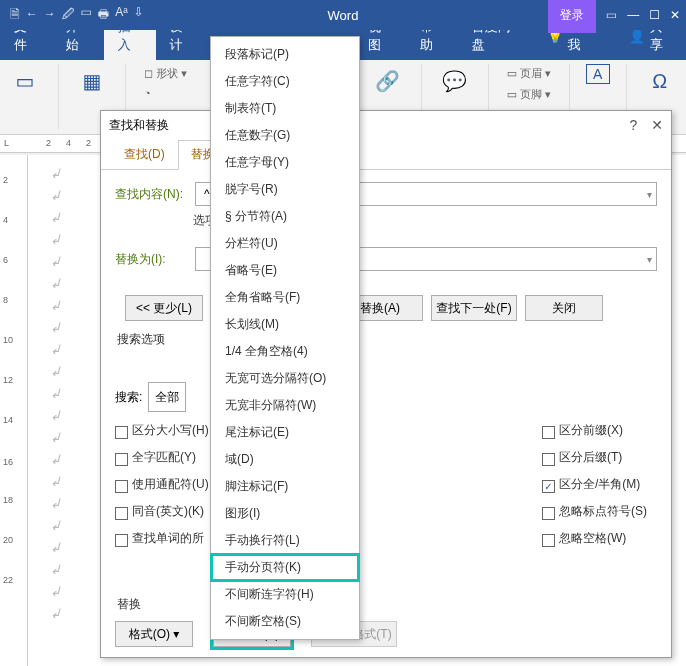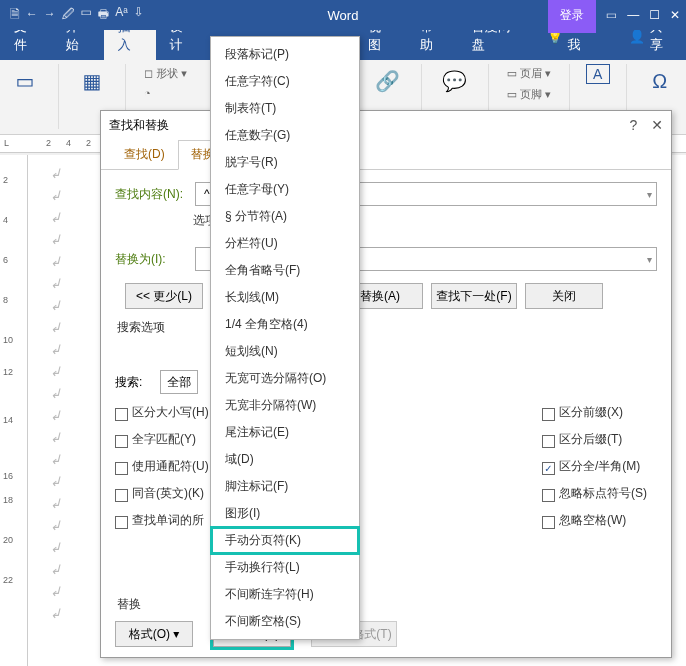"脱字号(R)" div.mi { order: before "任意字母(Y)" -> after "任意字母(Y)" }
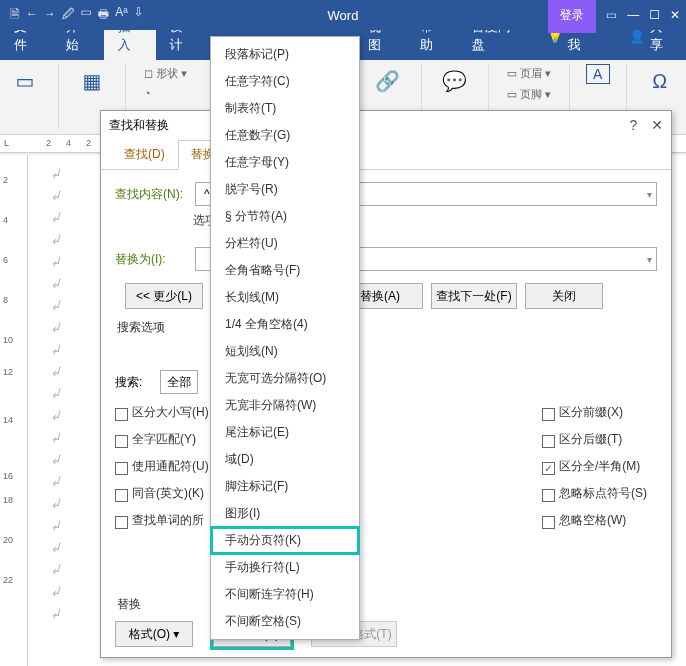"省略号(E)" div.mi { html: none -> <div>省略号(E)</div> }
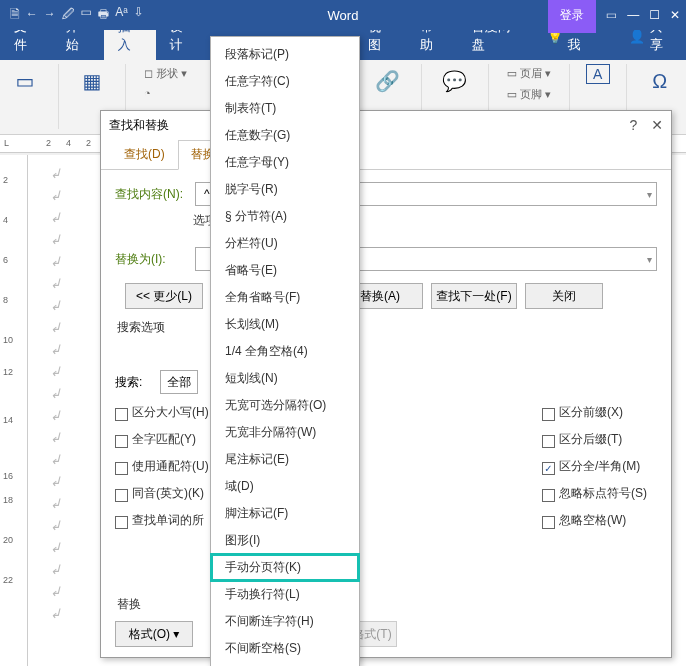"<< 更少(L)" .btnrow { margin: 12px 0 10px 10px -> 24px 0 10px 10px }
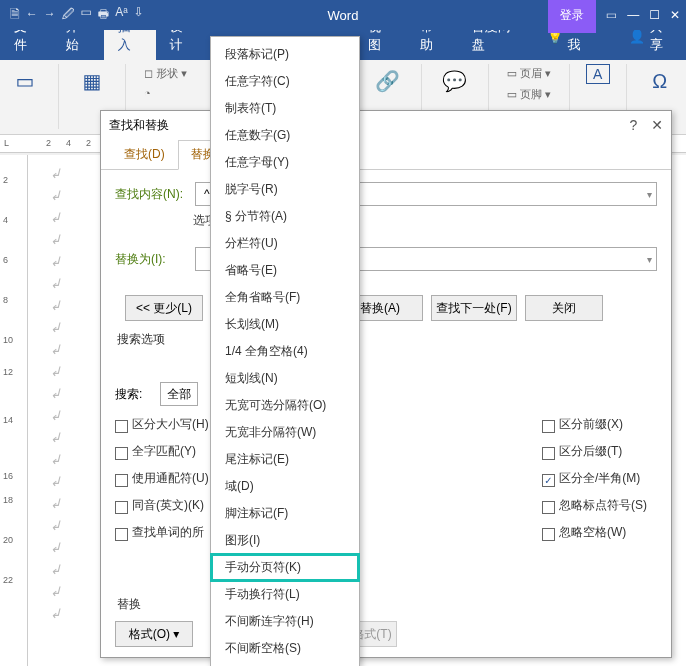"12" span.n { top: 212px -> 220px }
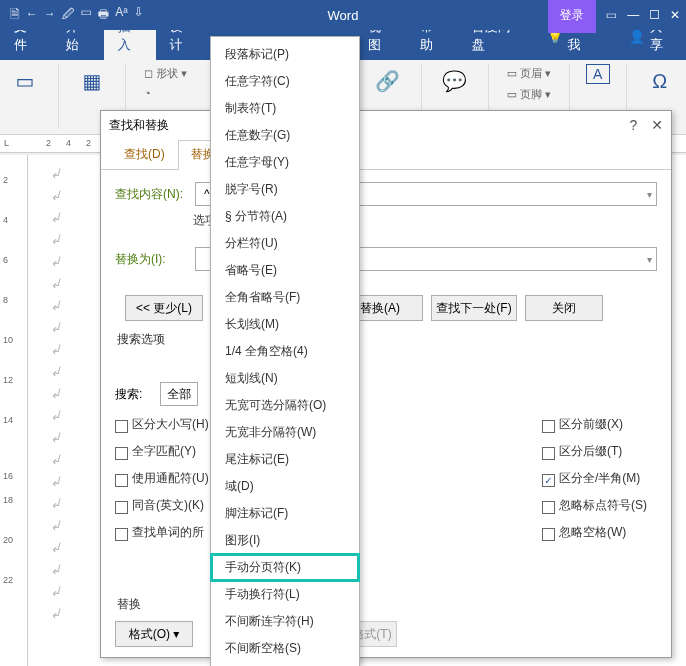"短划线(N)" div.mi { html: <div>短划线(N)</div> -> none }
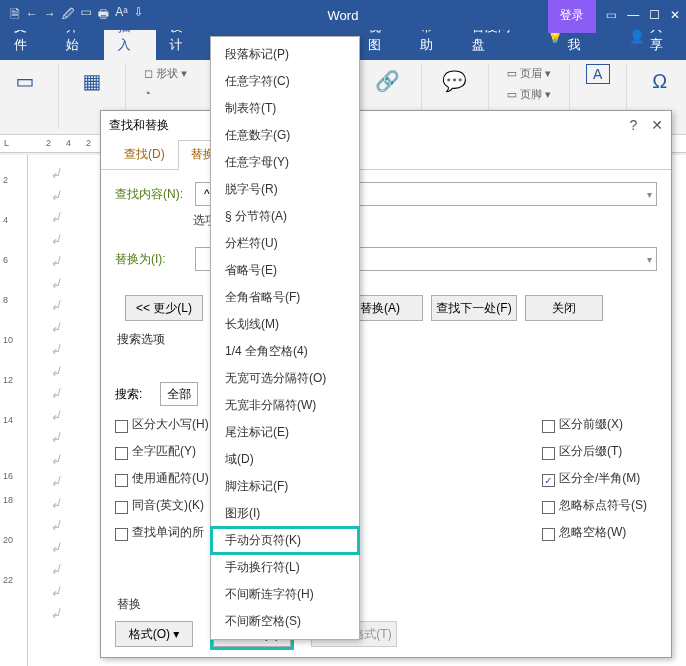"搜索:" .searchline { gap: 18px -> 6px }
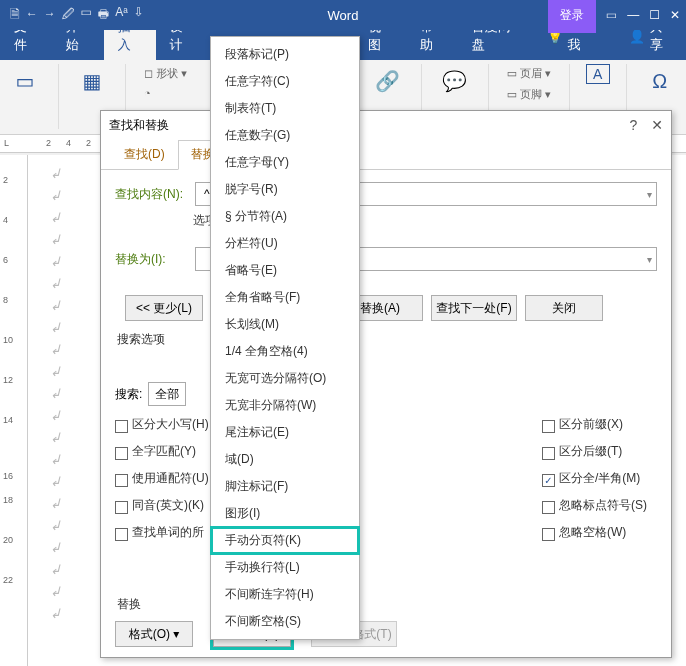"全部" .dd2 { height: 24px -> 30px }
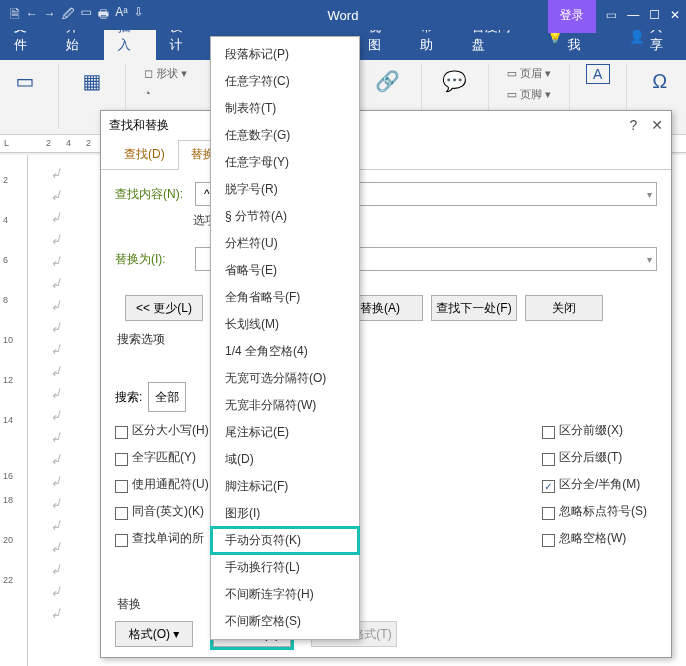"16" span.n { top: 316px -> 302px }
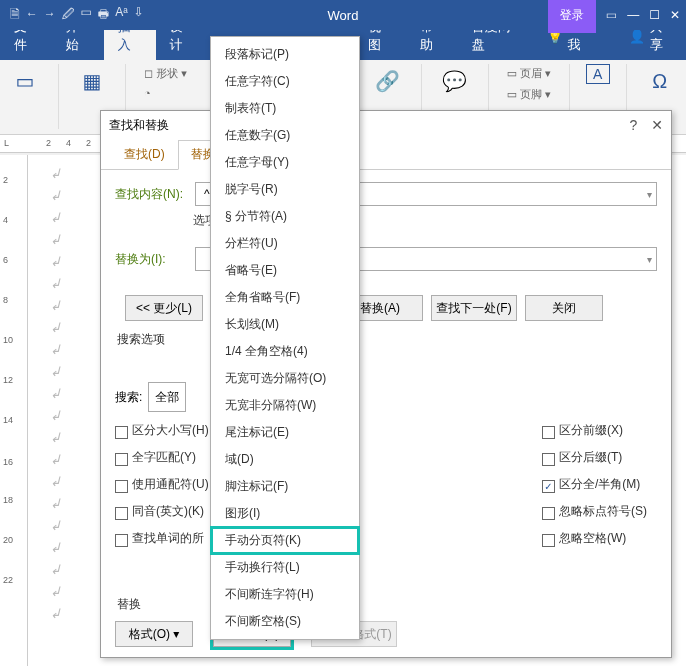"手动分页符(K)" div.mi { order: before "手动换行符(L)" -> after "手动换行符(L)" }
